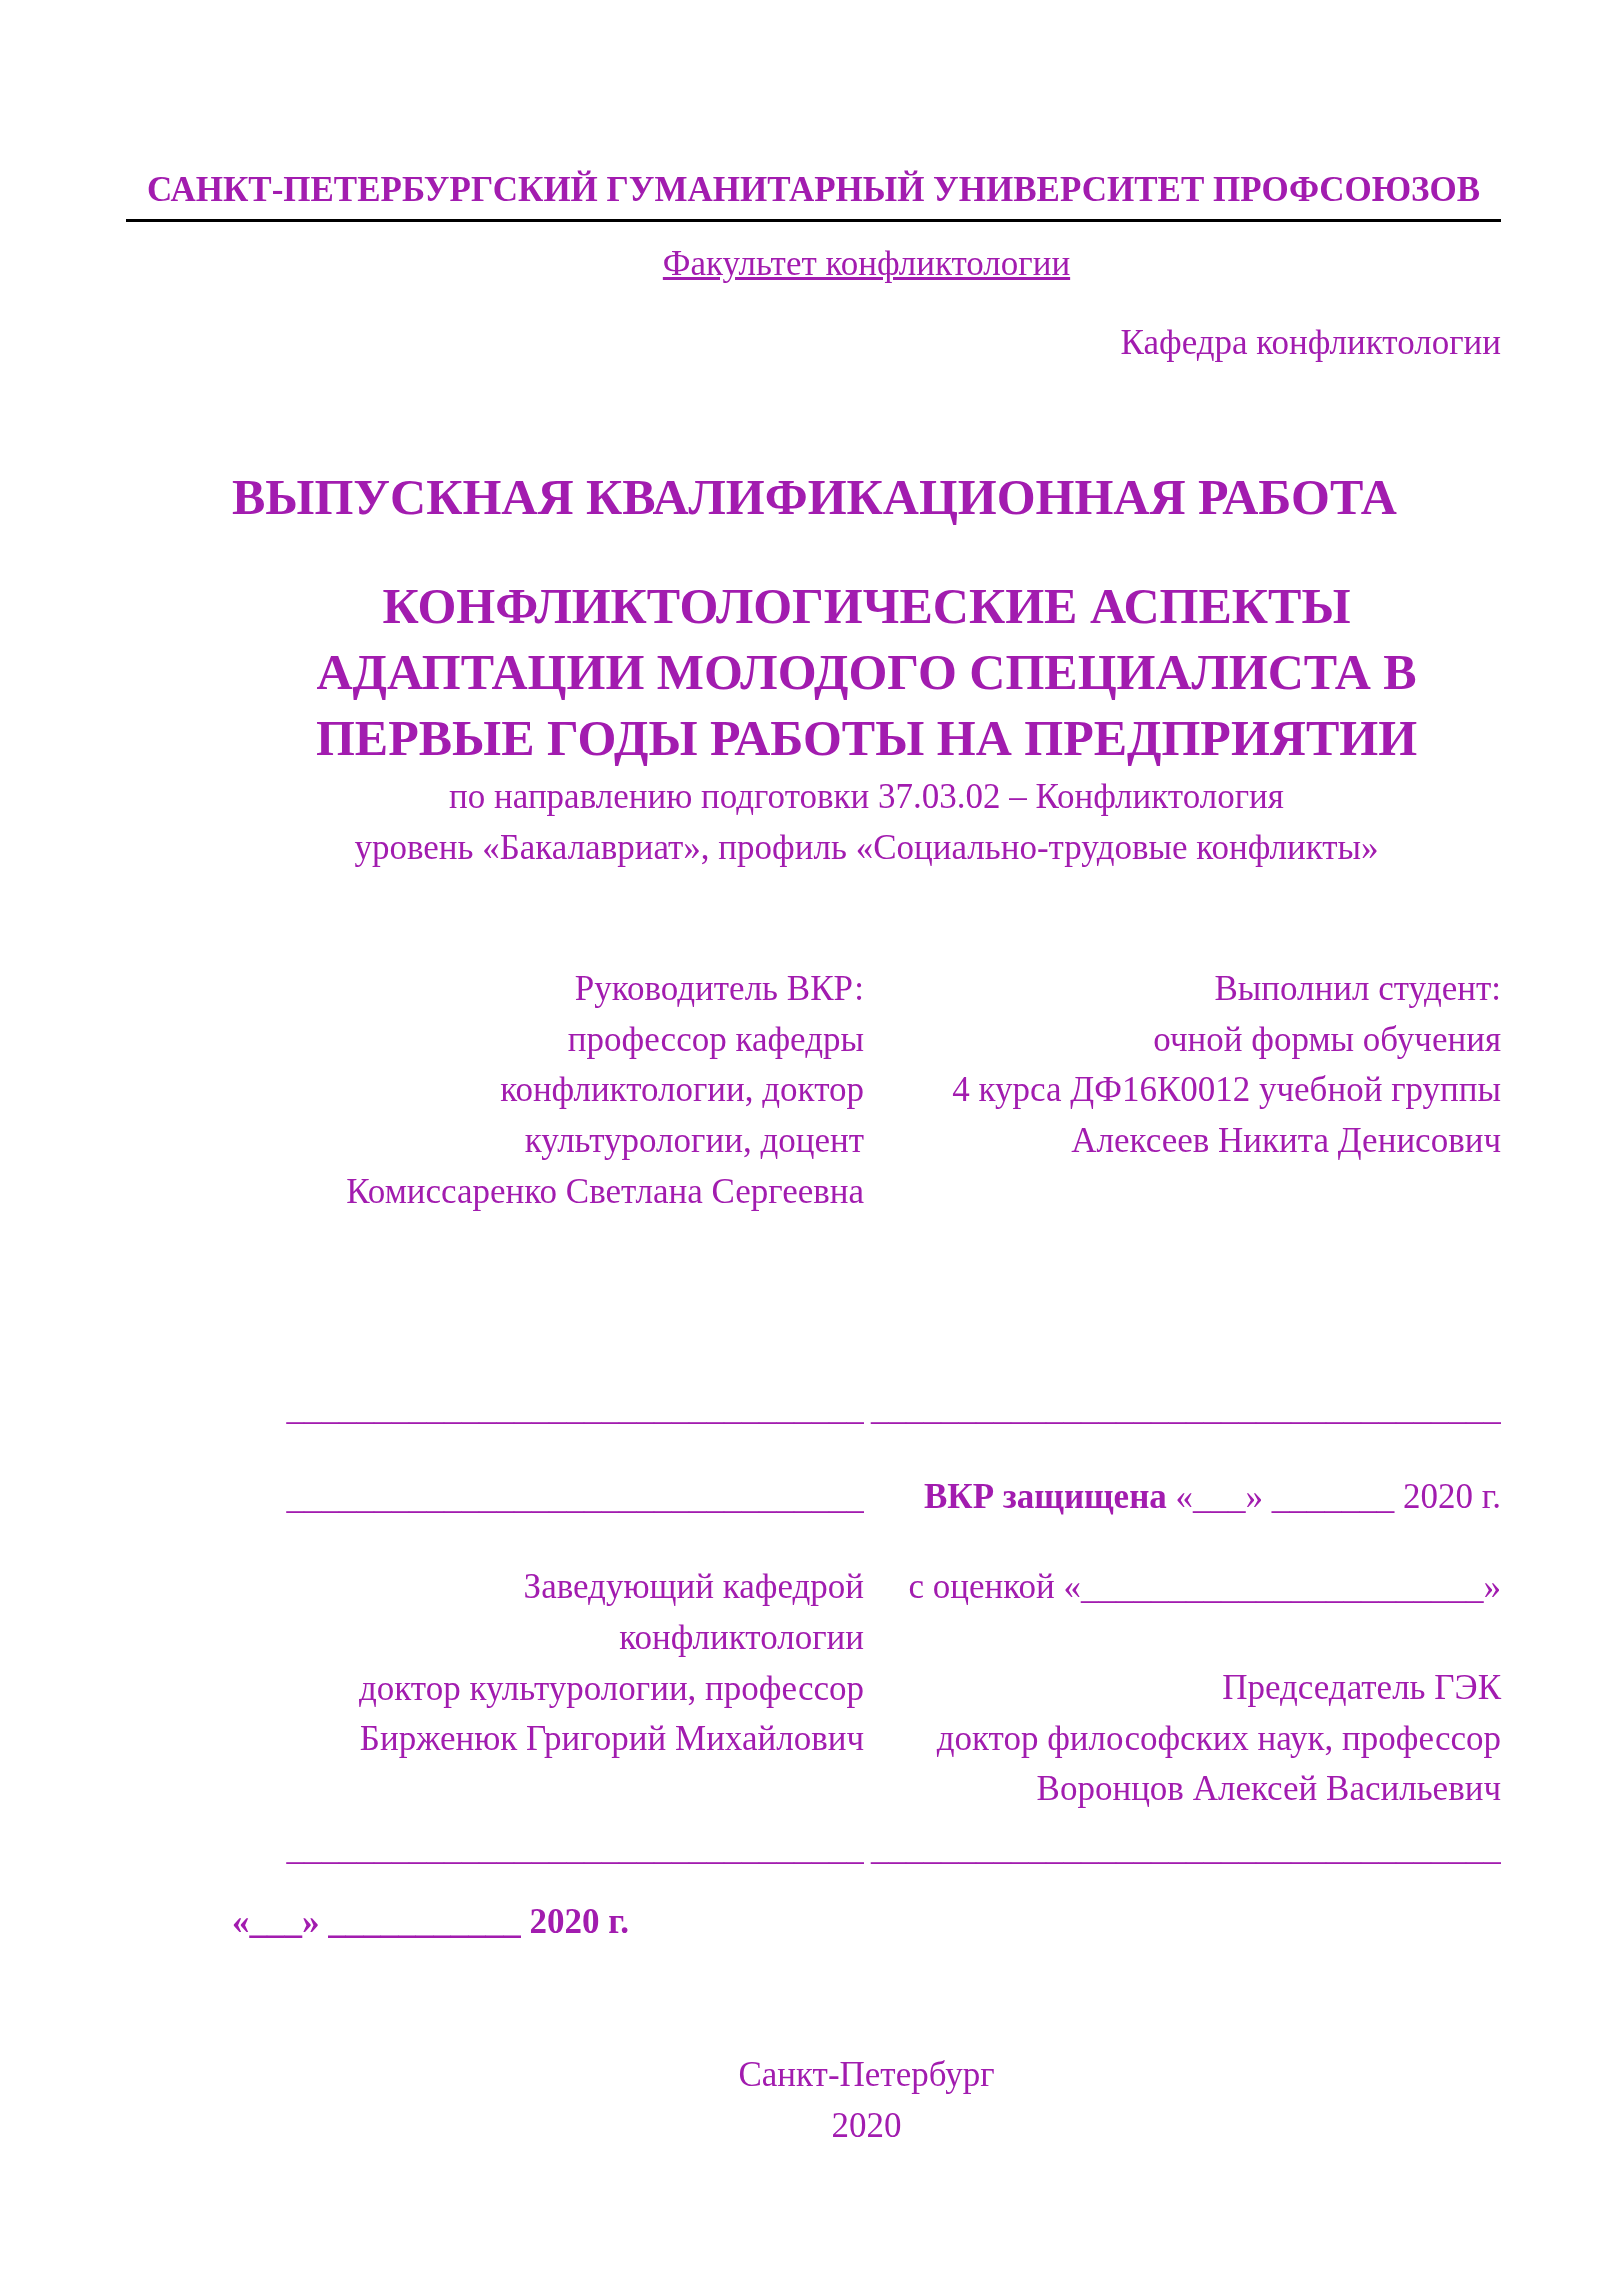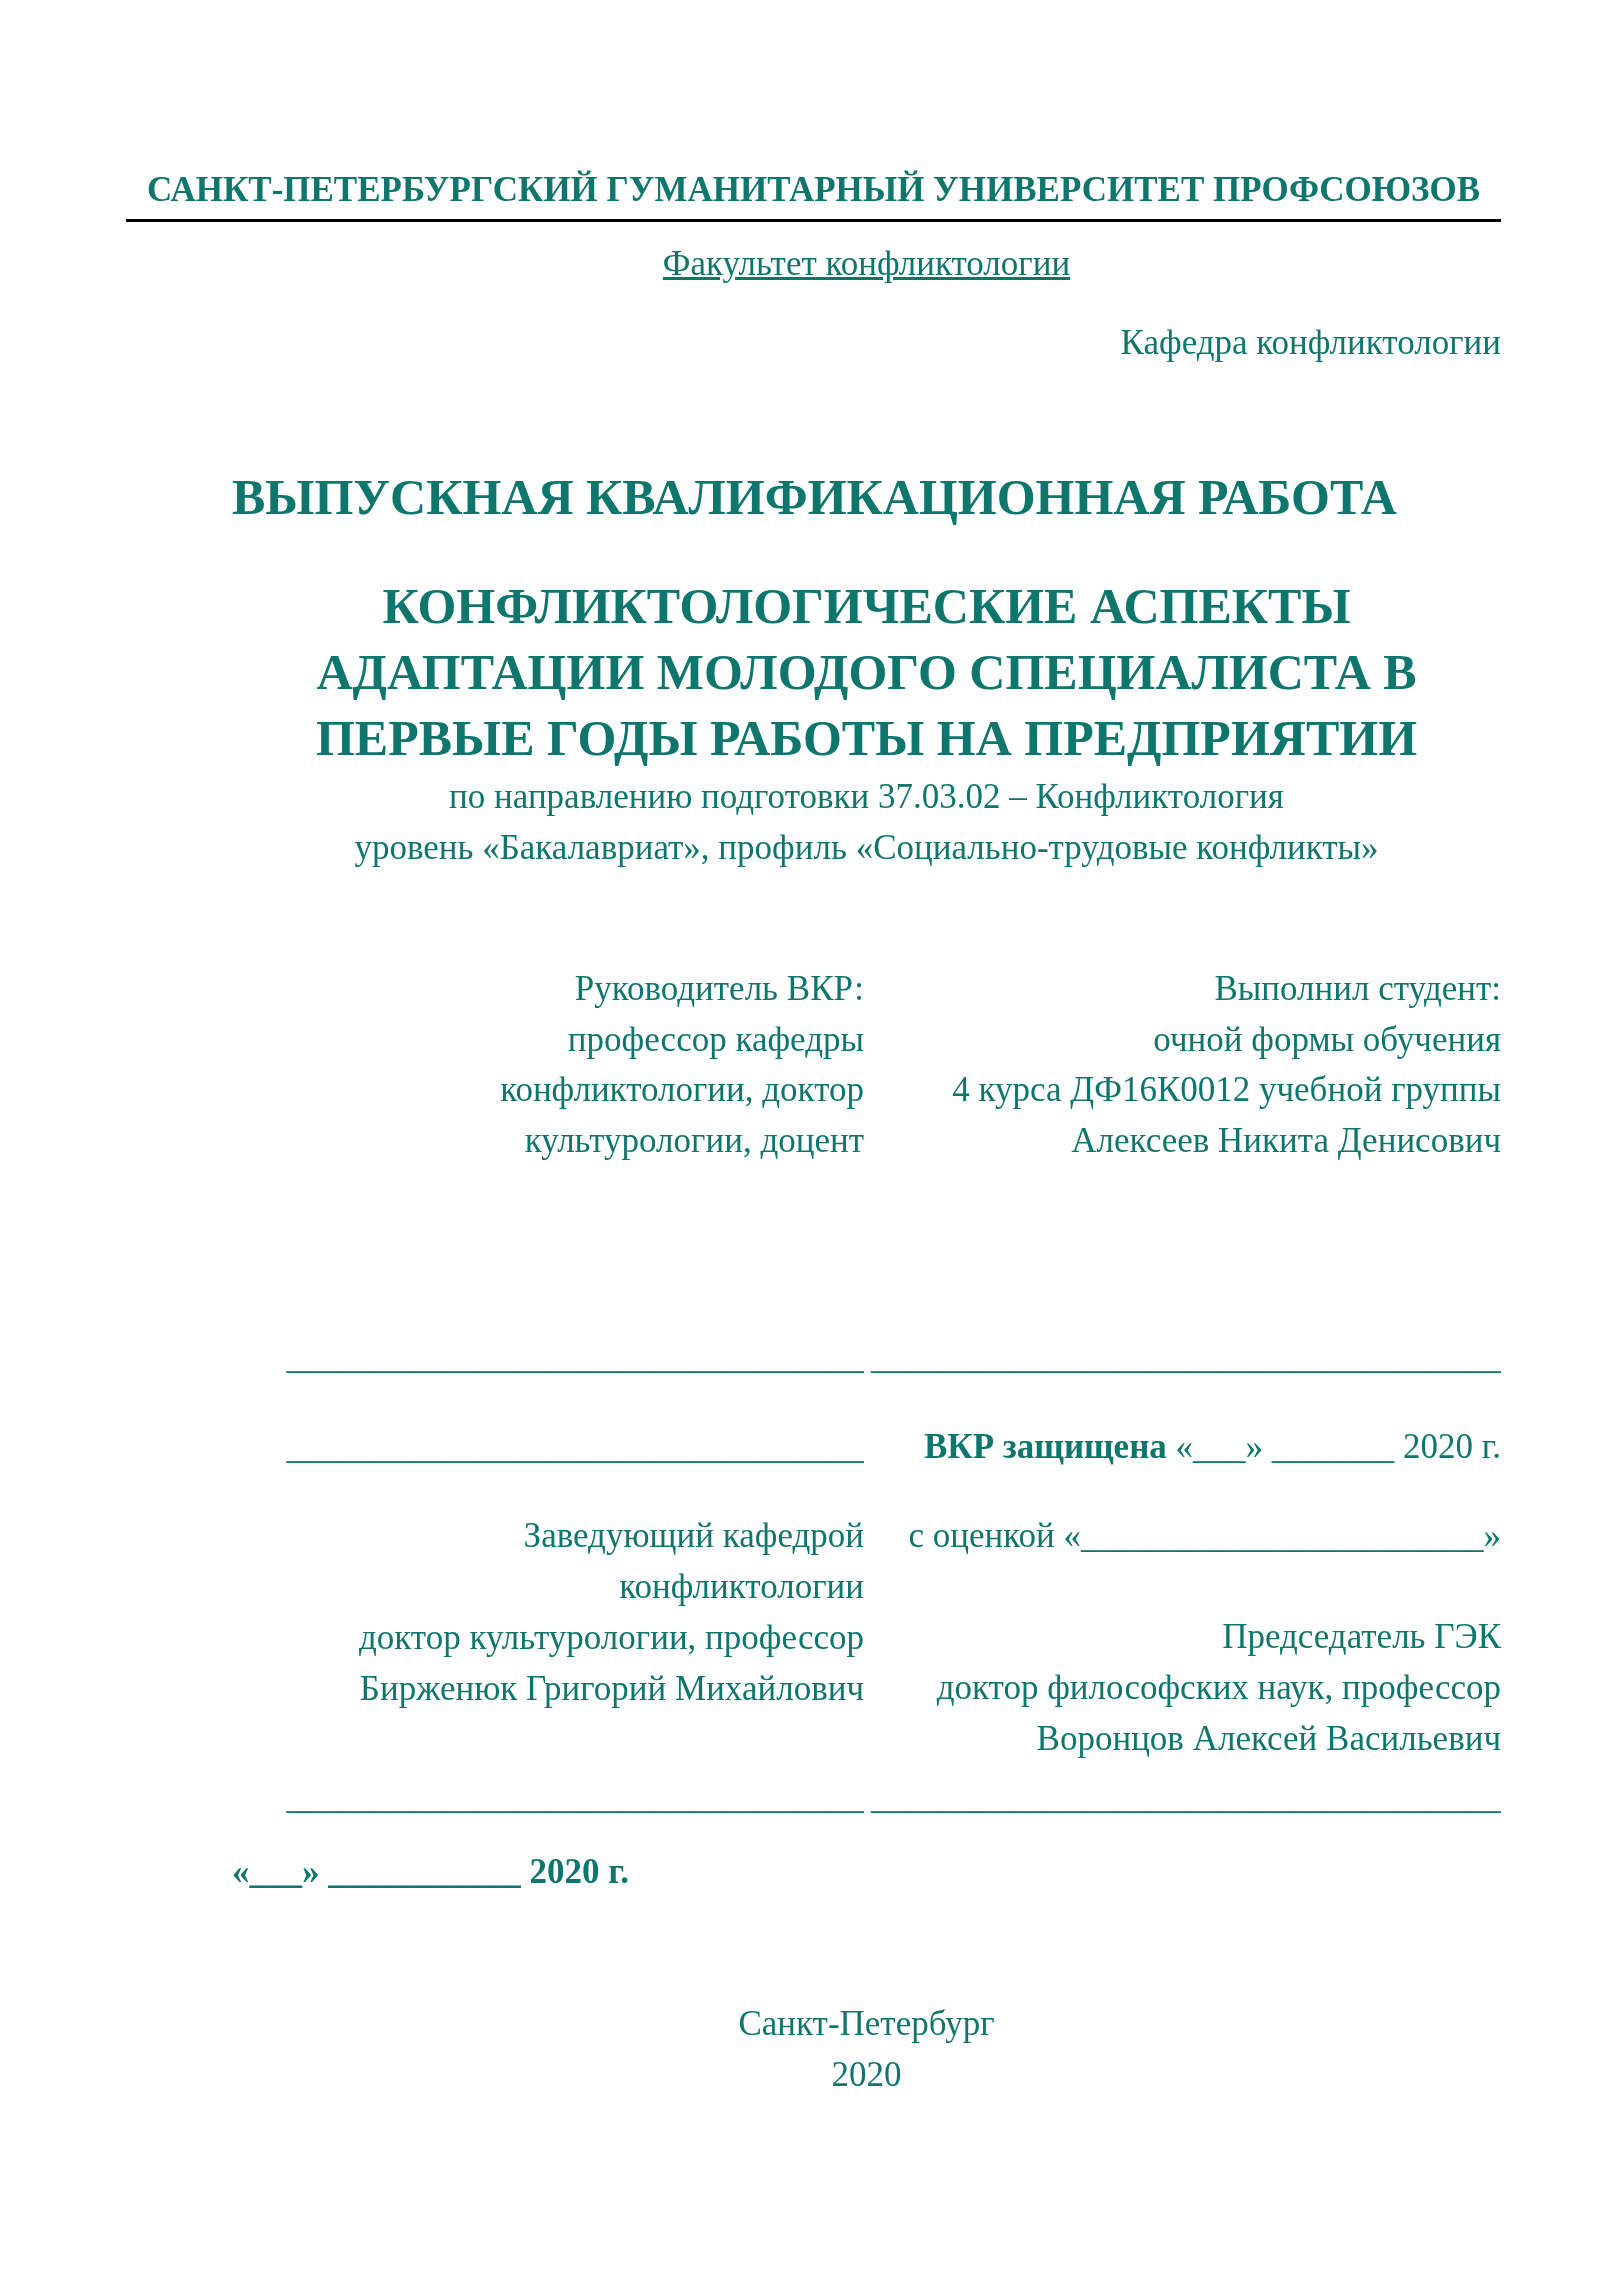"САНКТ-ПЕТЕРБУРГСКИЙ ГУМАНИТАРНЫЙ" .page { color: #0f766e -> #a21caf }
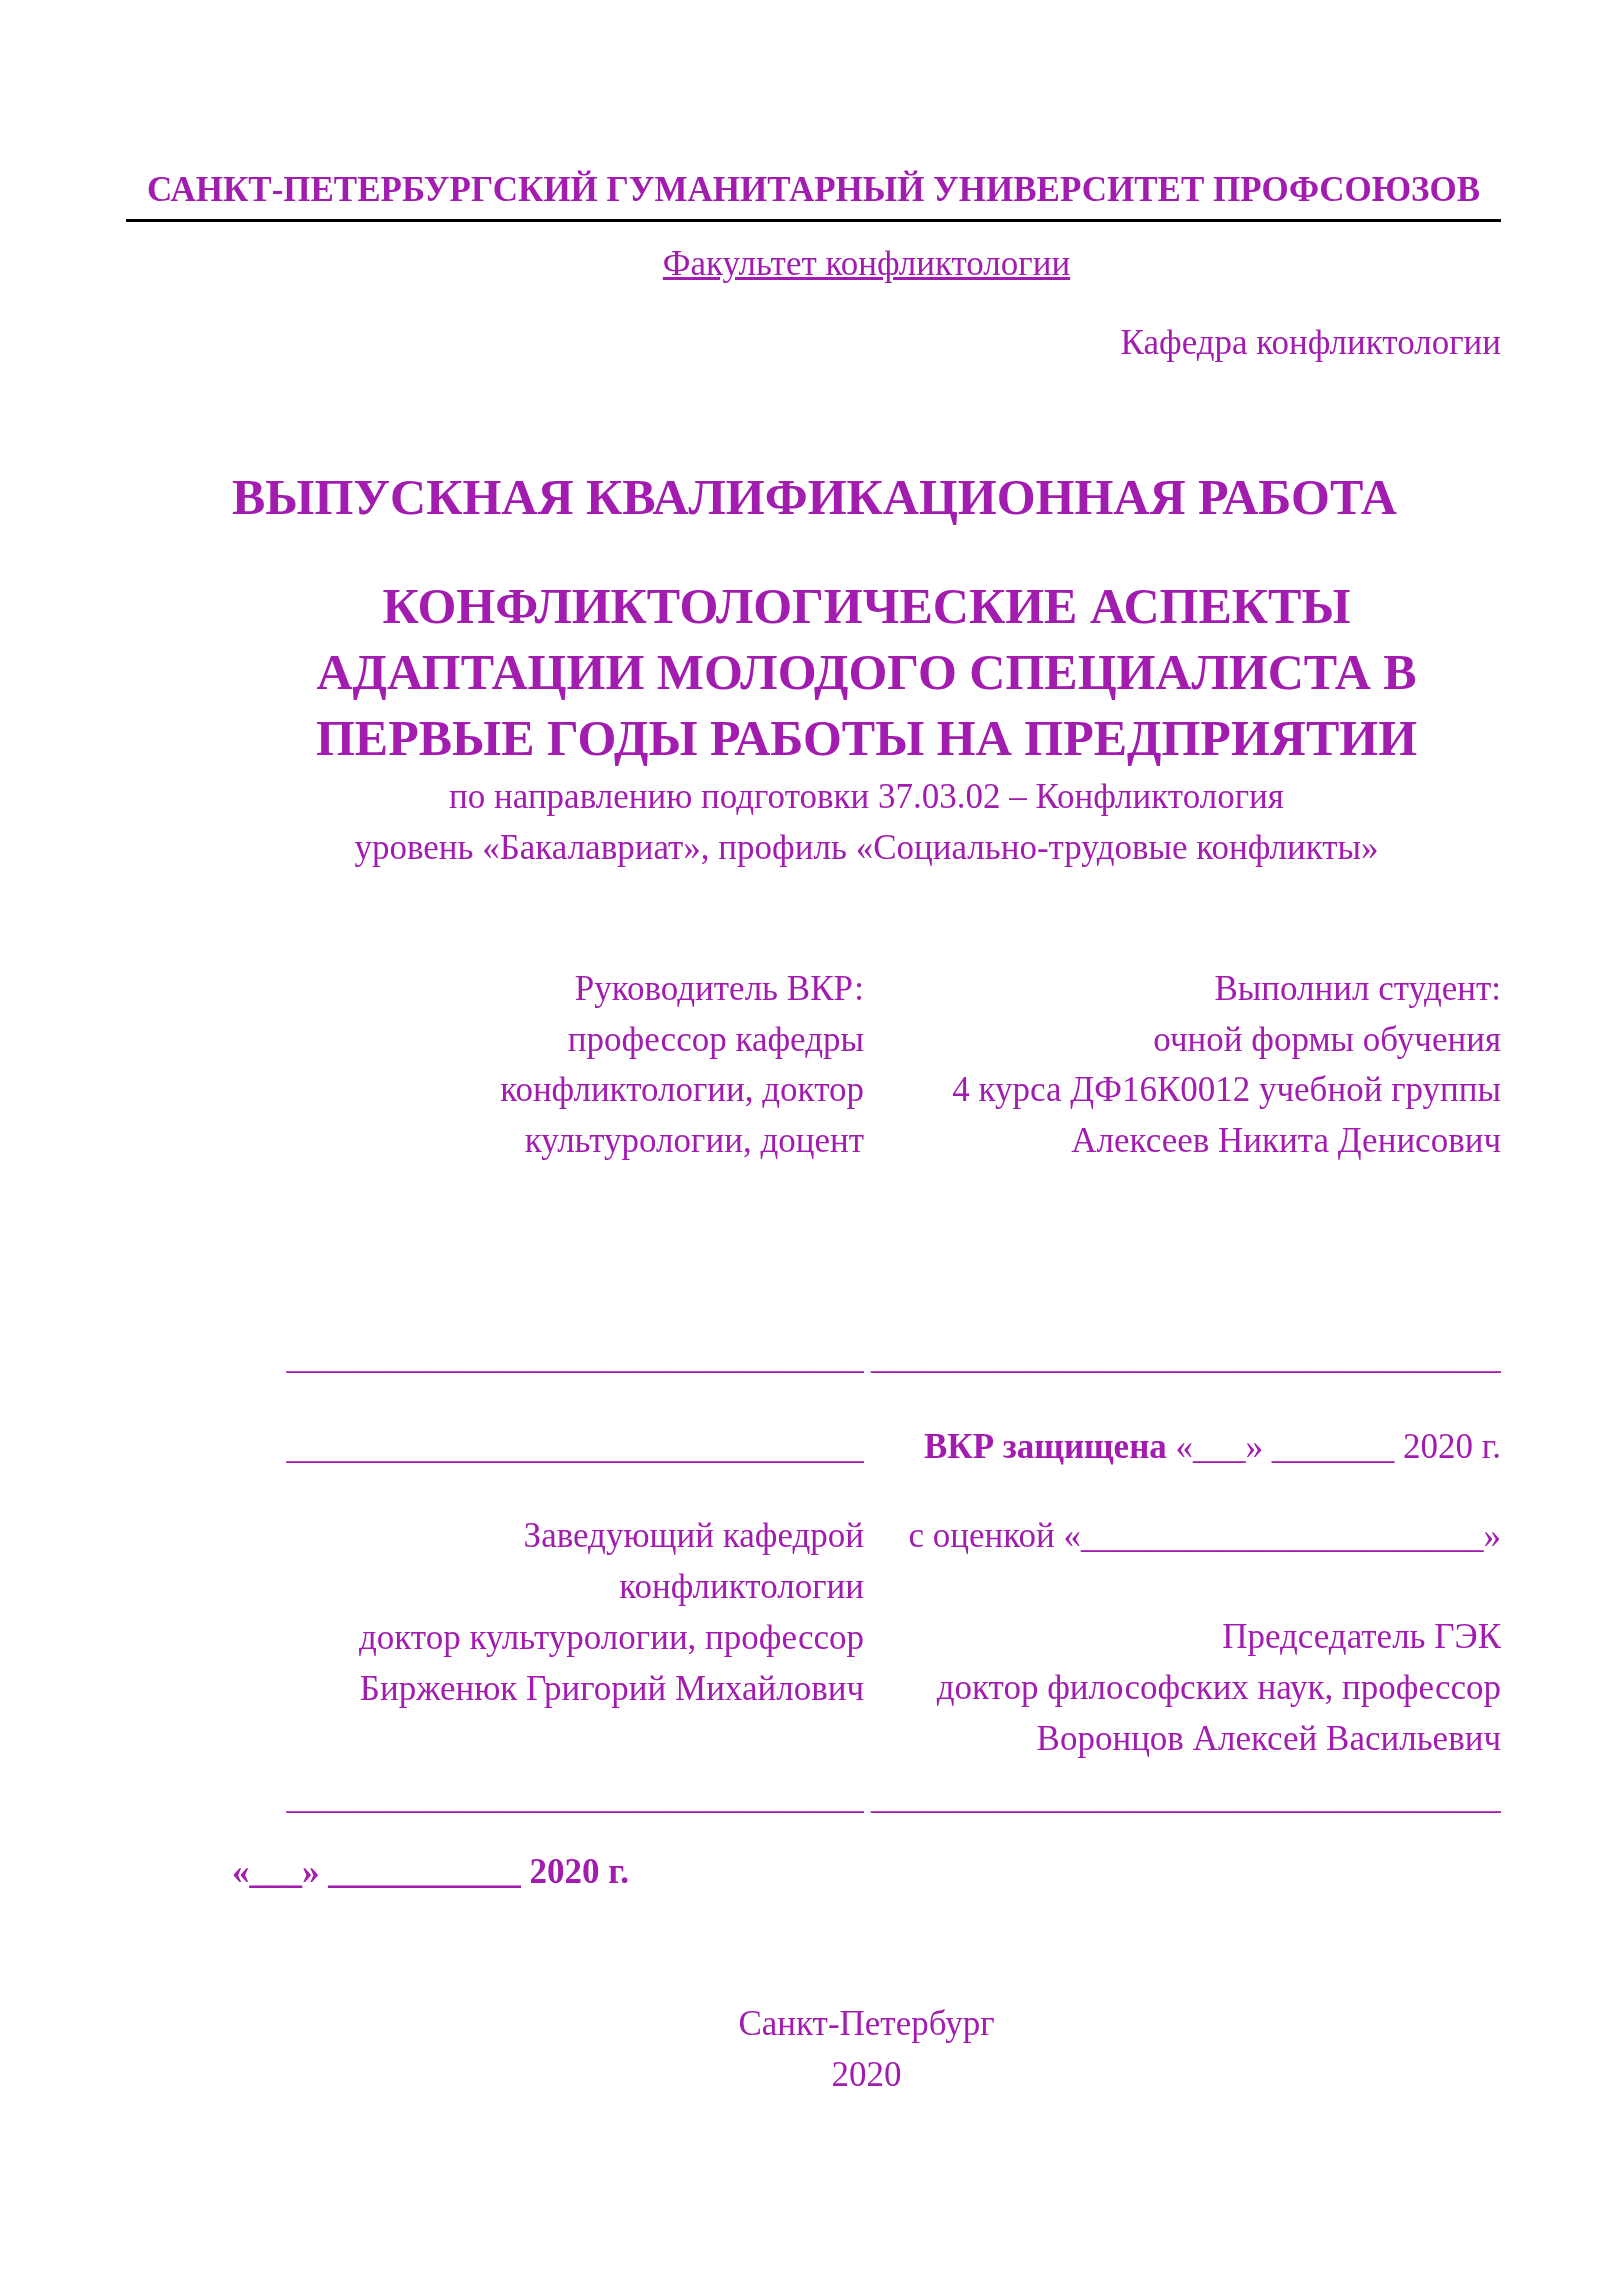"Комиссаренко Светлана Сергеевна" div { html: none -> <div>Комиссаренко Светлана Сергеевна</div> }
